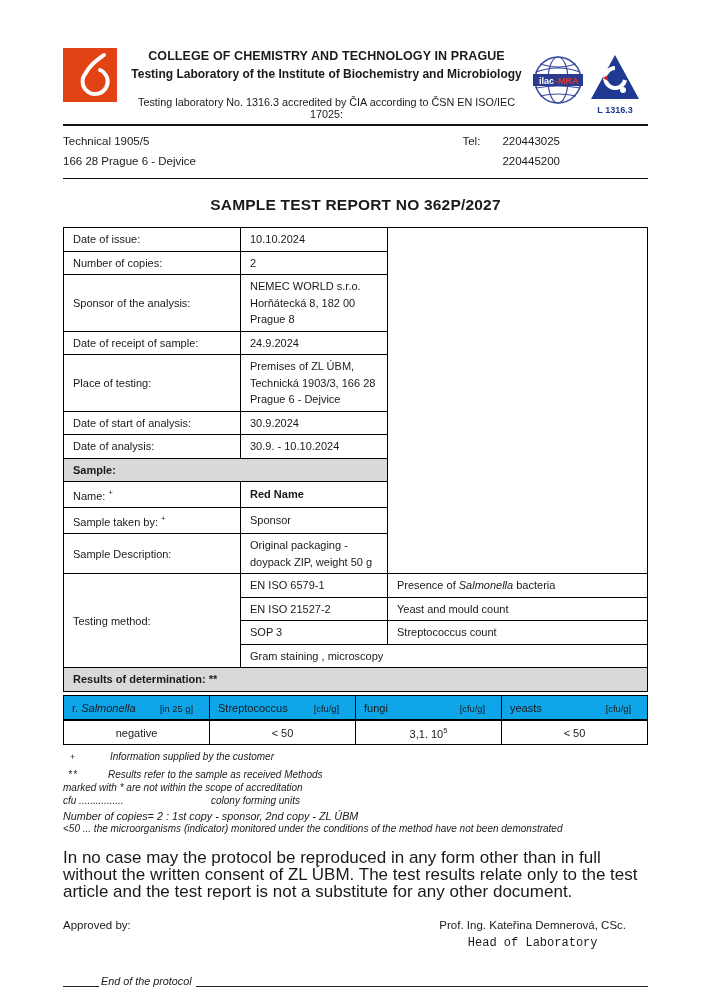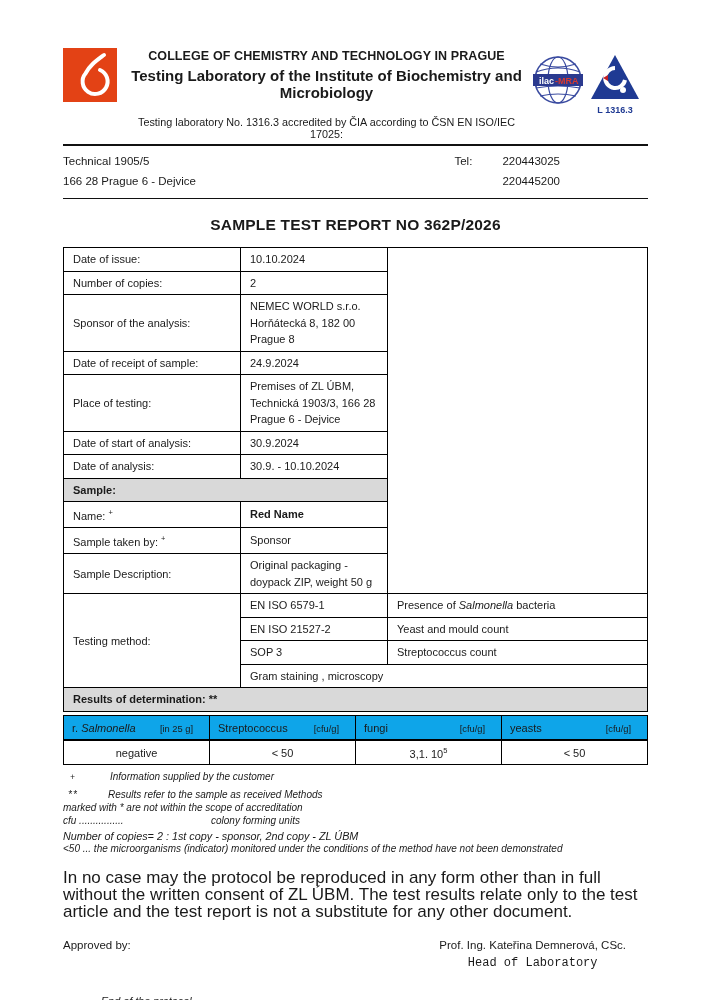"Testing Laboratory of the Institute" .hdr-line2 { font-size: 15px -> 12px }
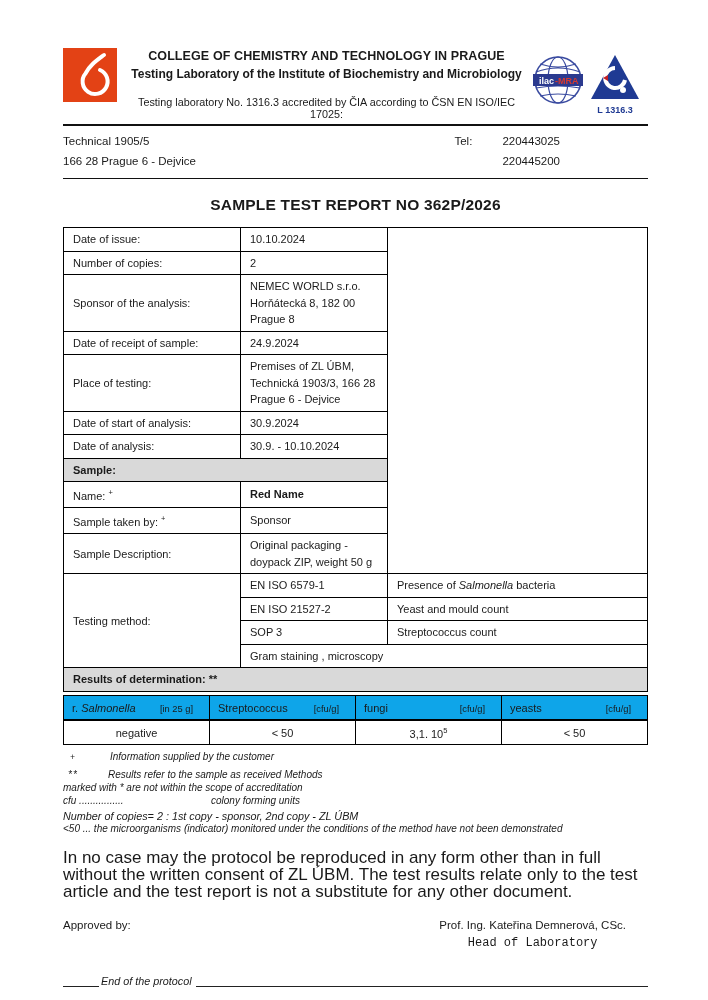"Tel:" .addr-right { column-gap: 14px -> 6px }
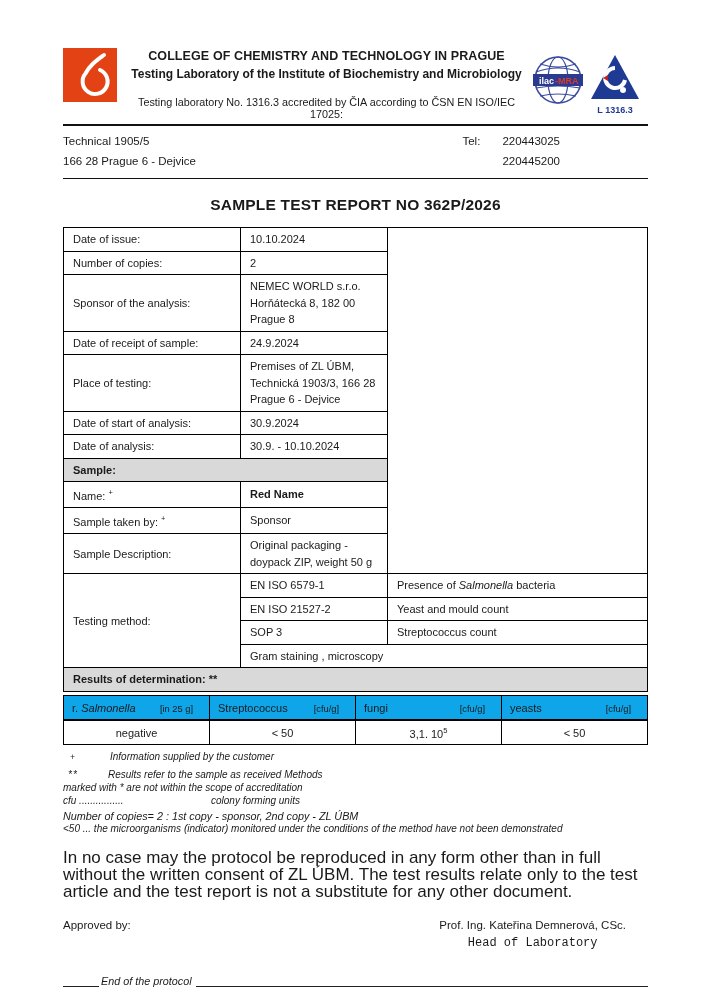"SAMPLE TEST REPORT NO 362P/2026" div.title { text: 362P/2026 -> 362P/2027 }
